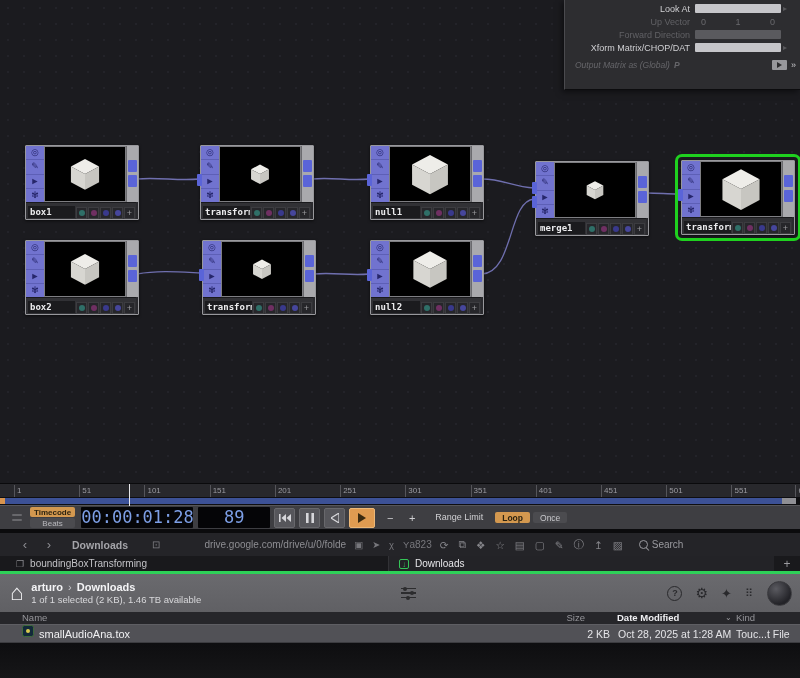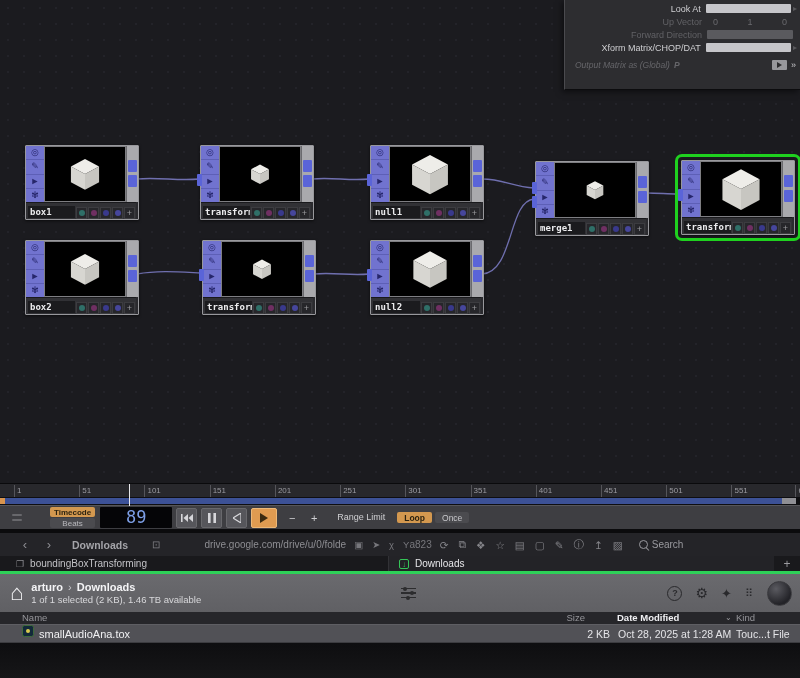"Look At" .p-label { padding-left: 12px -> none }
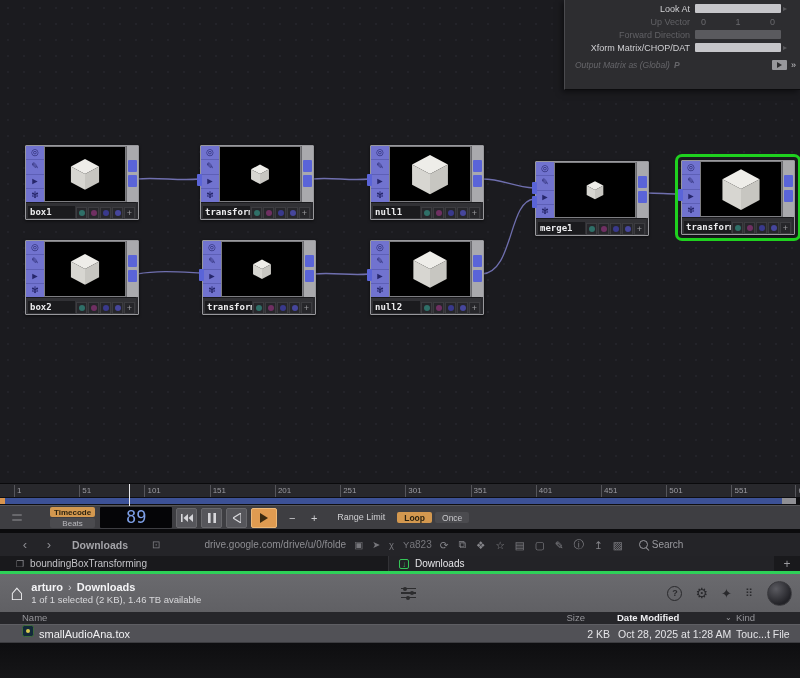"Timecode" .tl-mode { margin-left: 20px -> 0 }
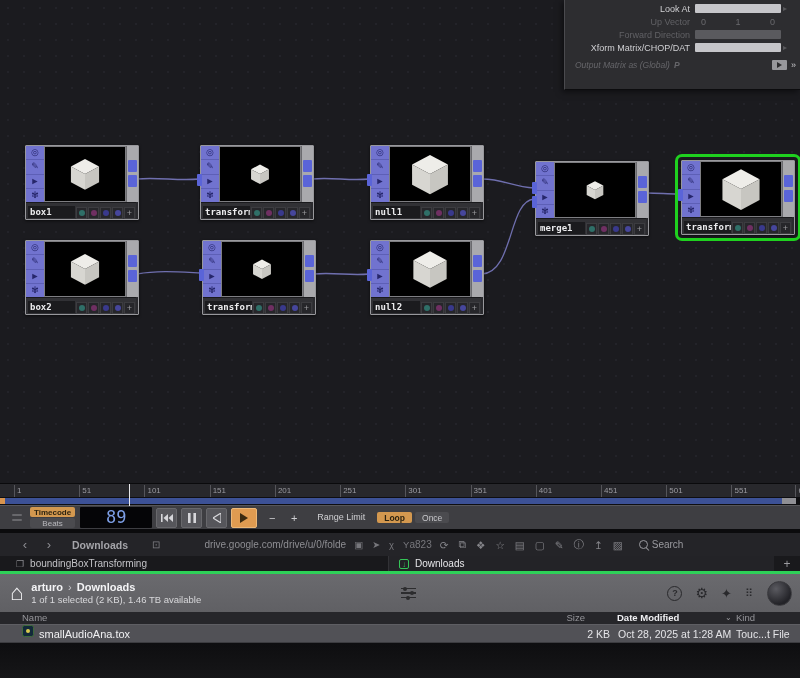"00:00:01:28" div.lcd { html: none -> <div>00:00:01:28</div> }
